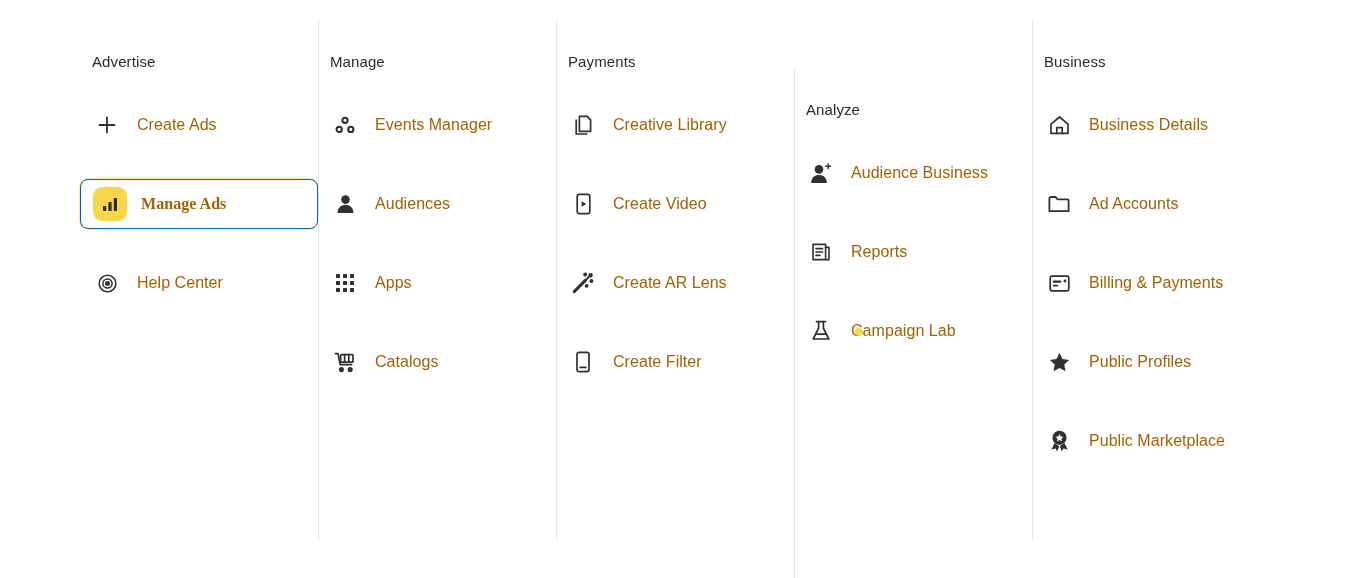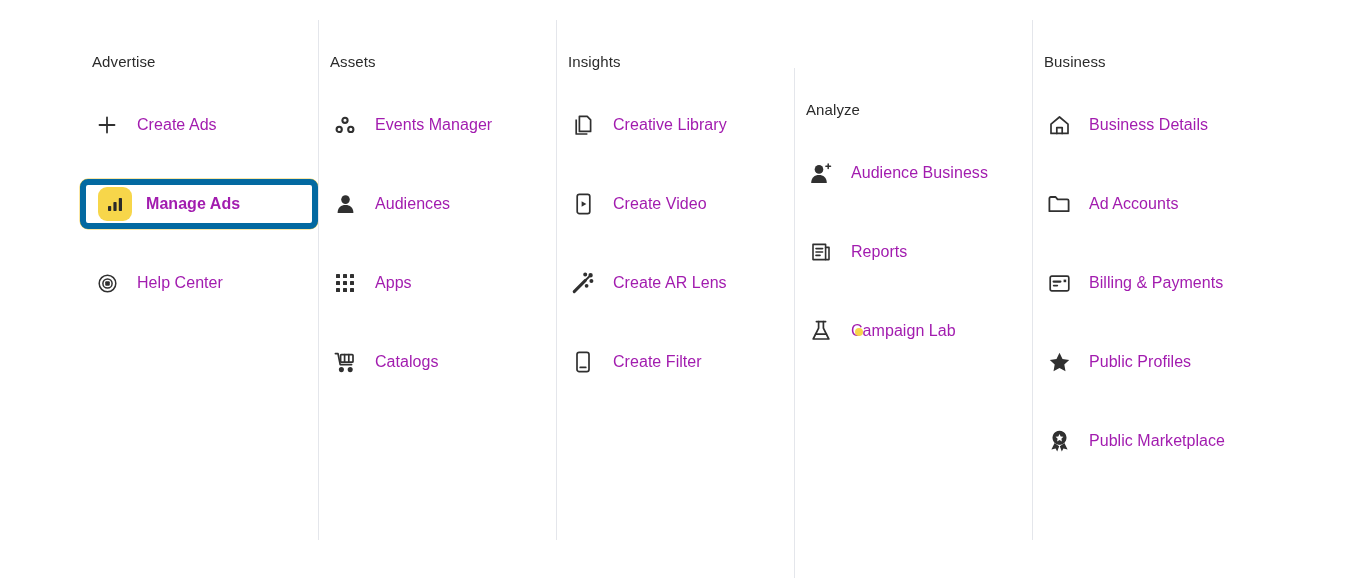"Assets" div.col-header { text: Assets -> Manage }
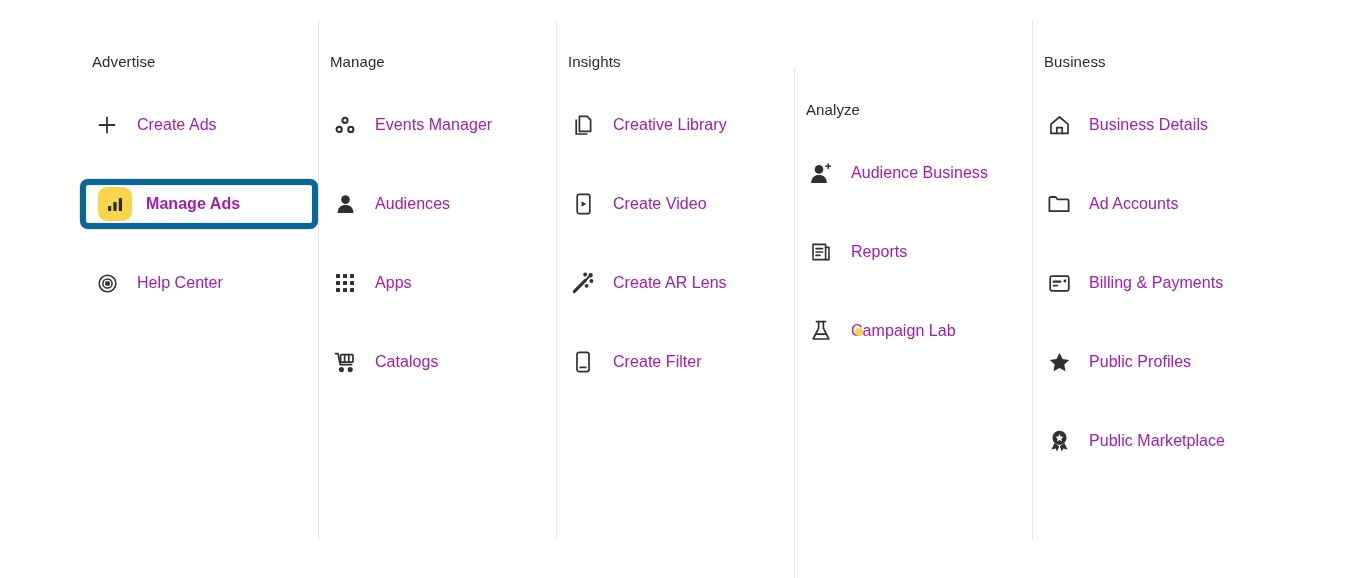"Insights" div.col-header { text: Insights -> Payments }
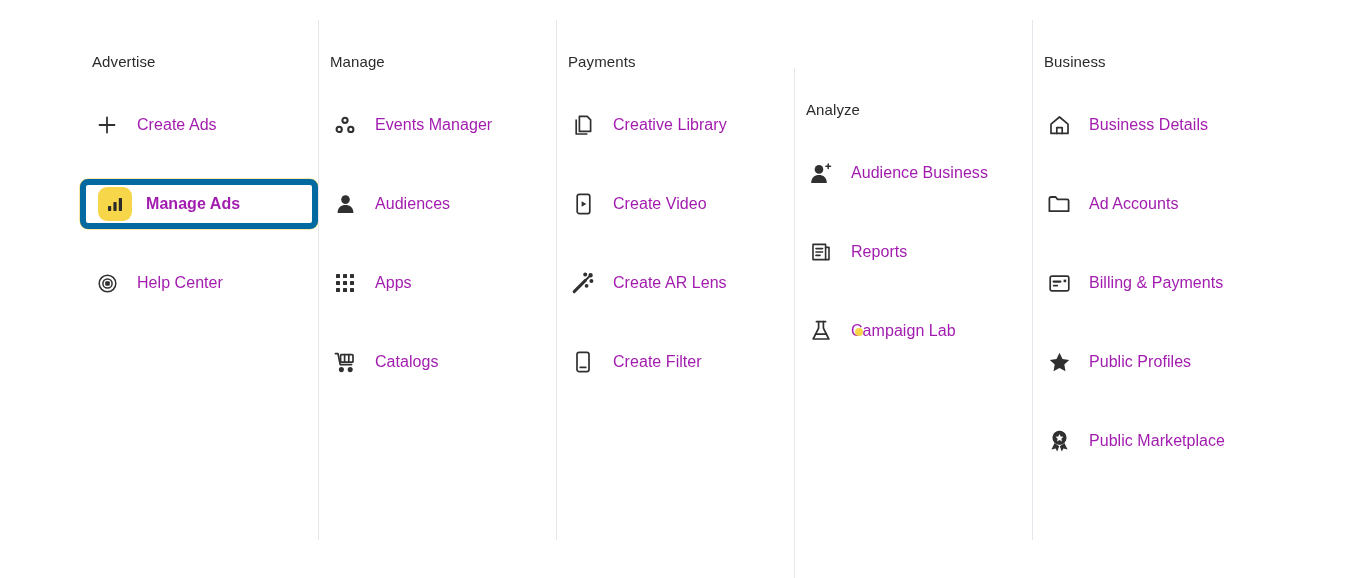"Create Ads" .item-label { color: #a21caf -> #a16207 }
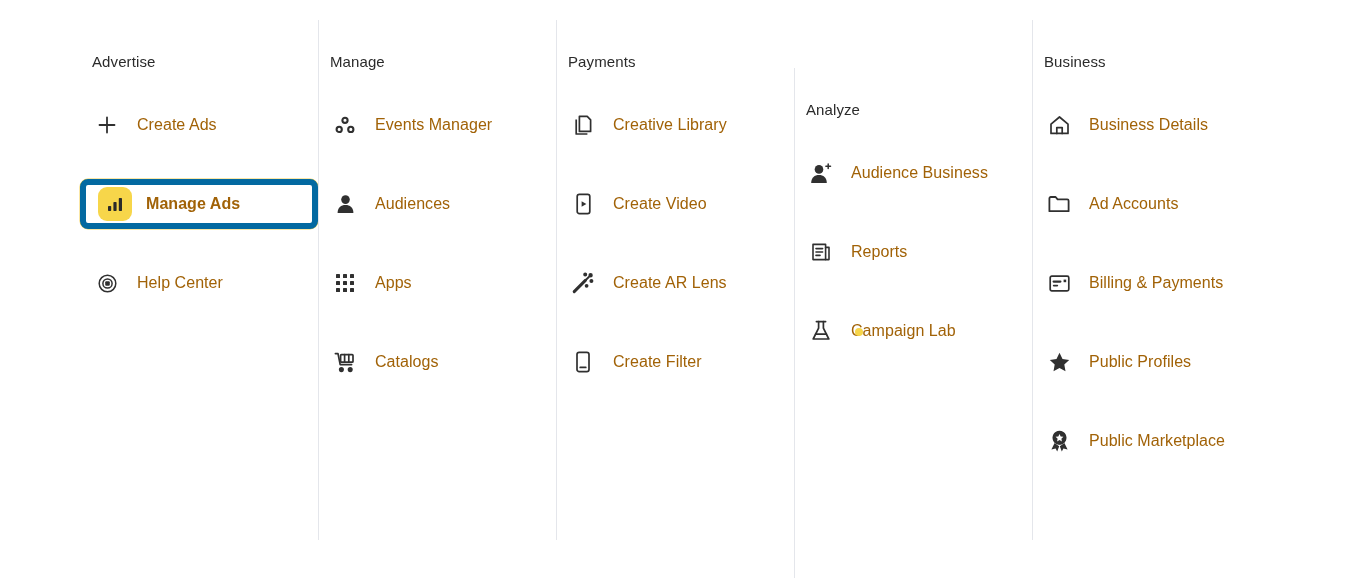"Manage Ads" .menu-item.selected { border: 6px solid #0369a1 -> 1px solid #0369a1; font-family: none -> Liberation Serif, serif }
